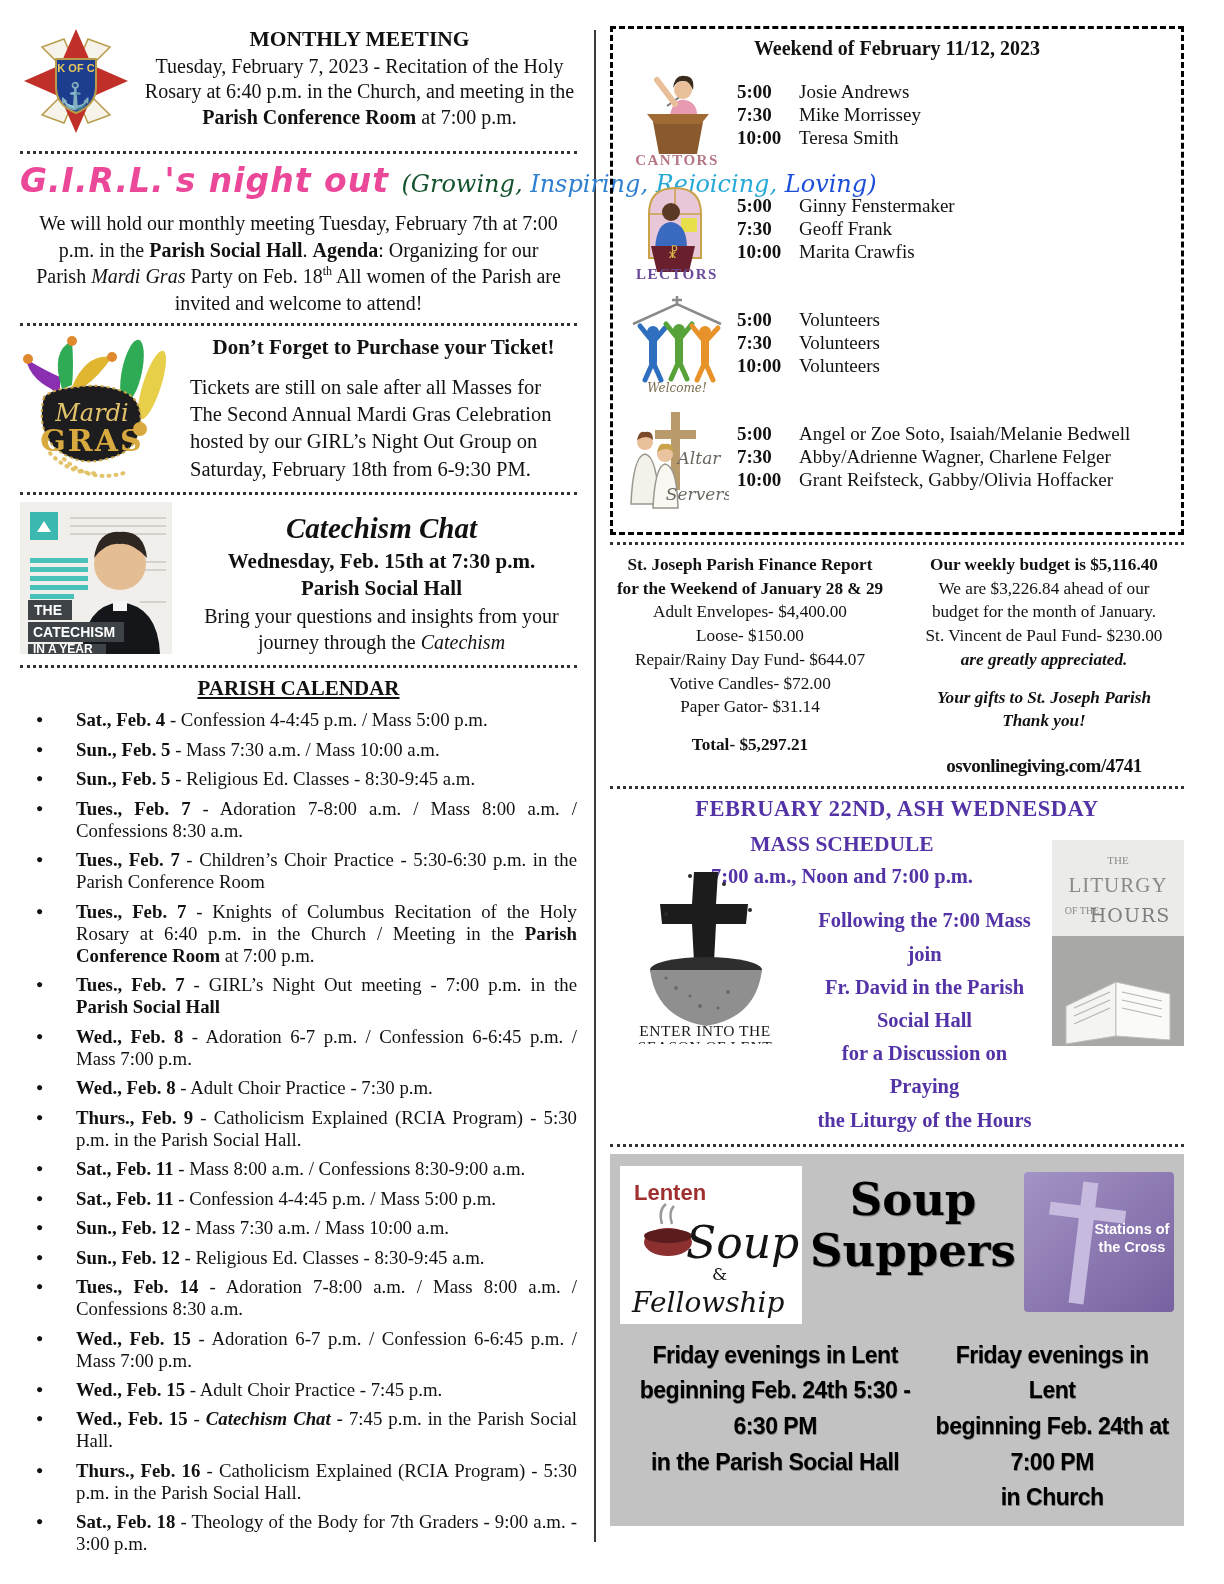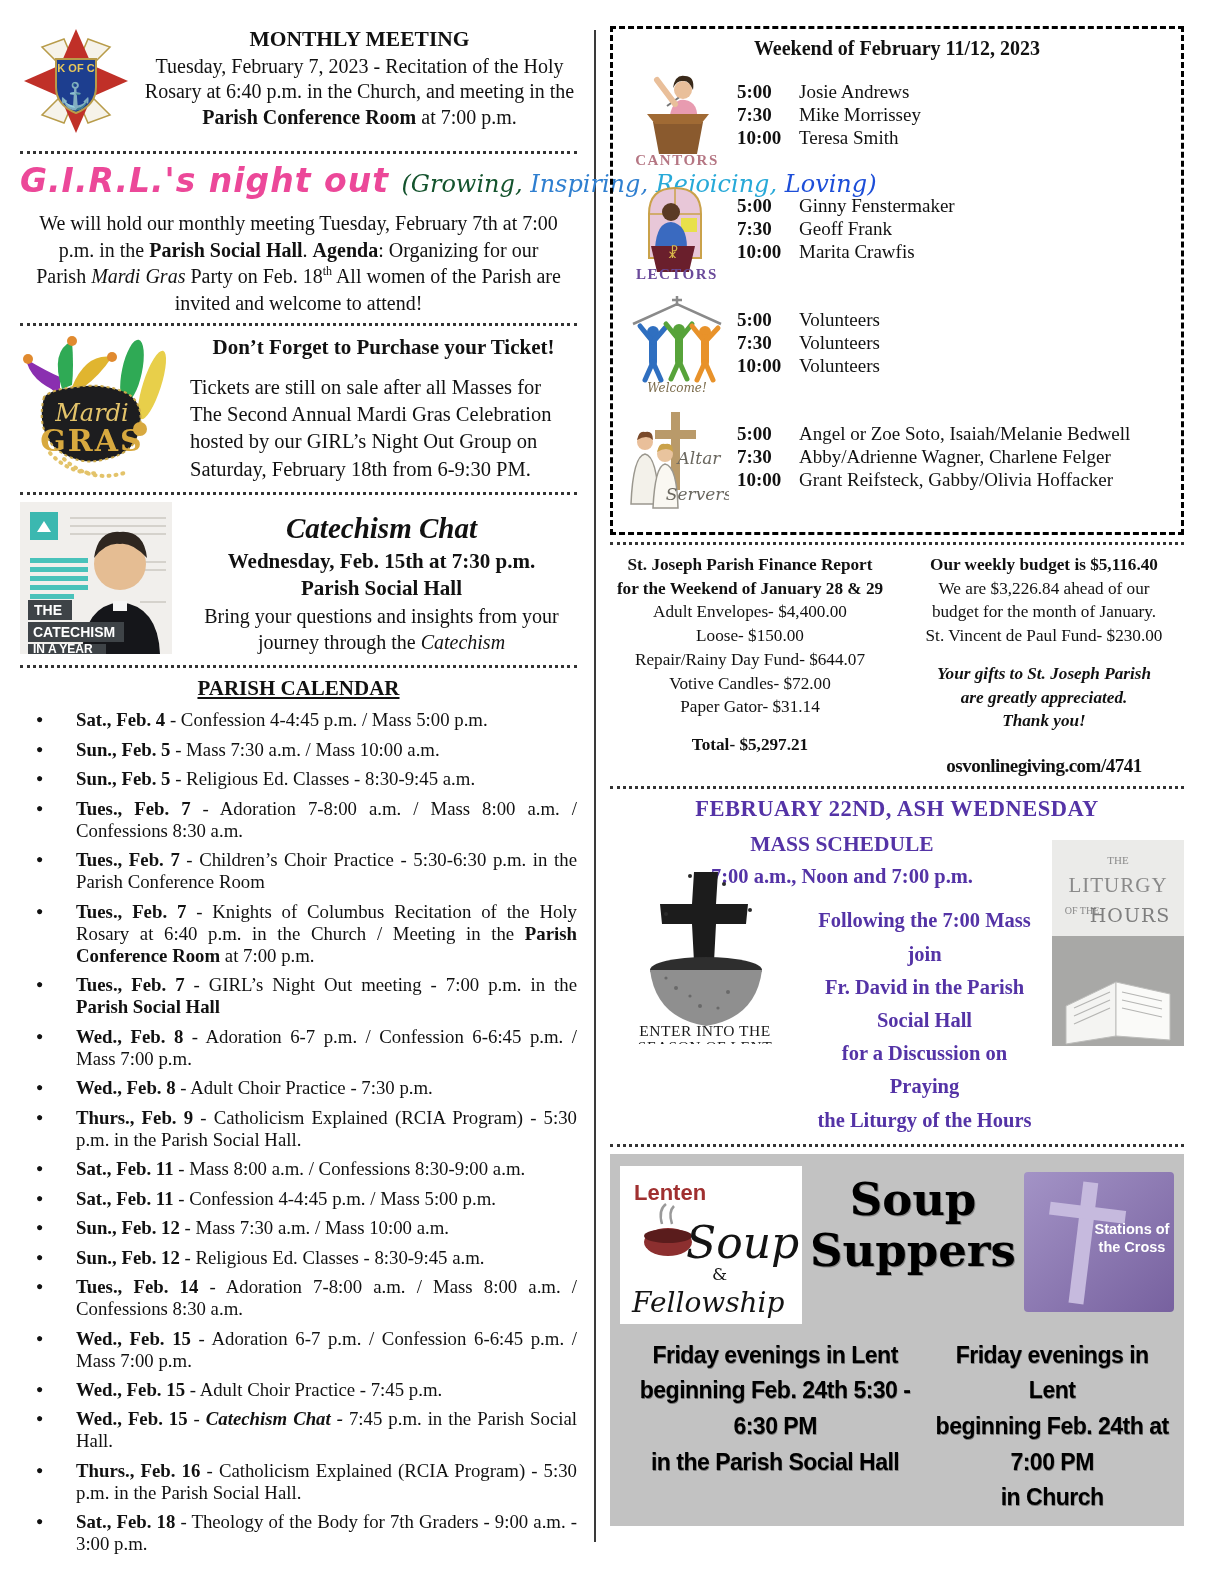"Your gifts to St. Joseph" div.line { order: before "are greatly appreciated." -> after "are greatly appreciated." }
